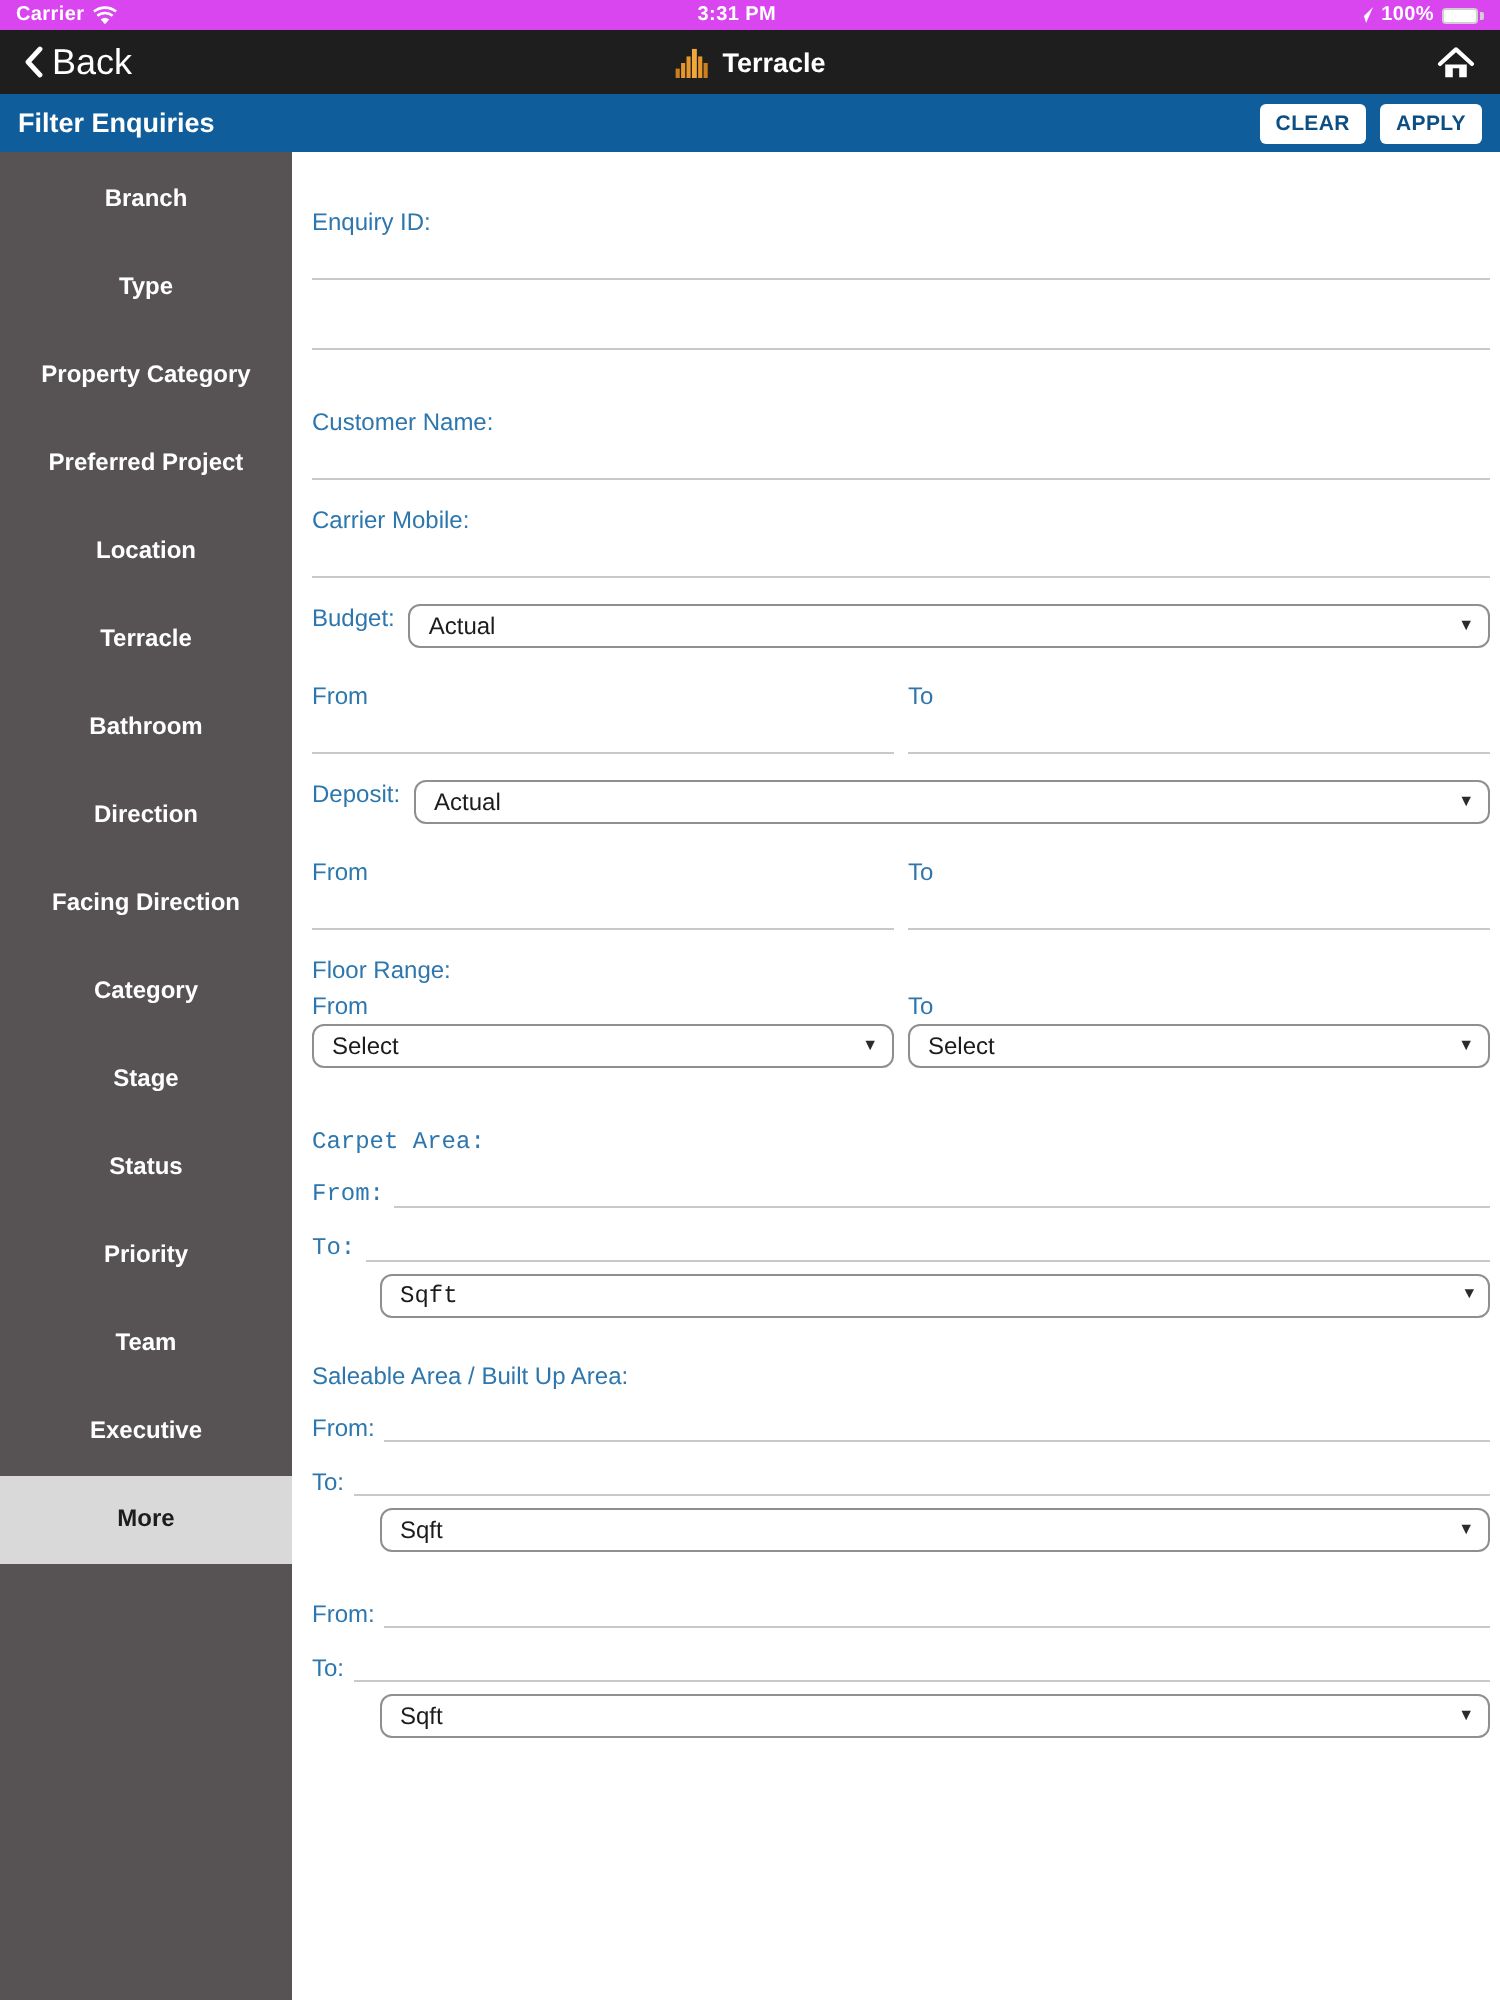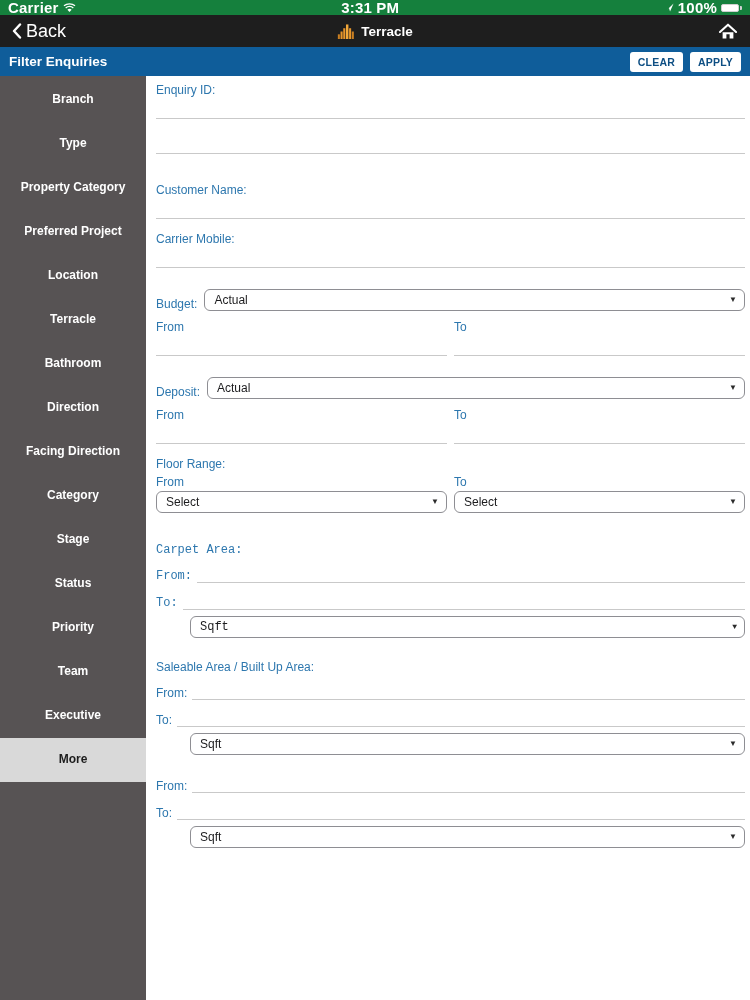"Carrier" .status-bar { background: #15803d -> #d946ef; font-size: 15px -> 10px }
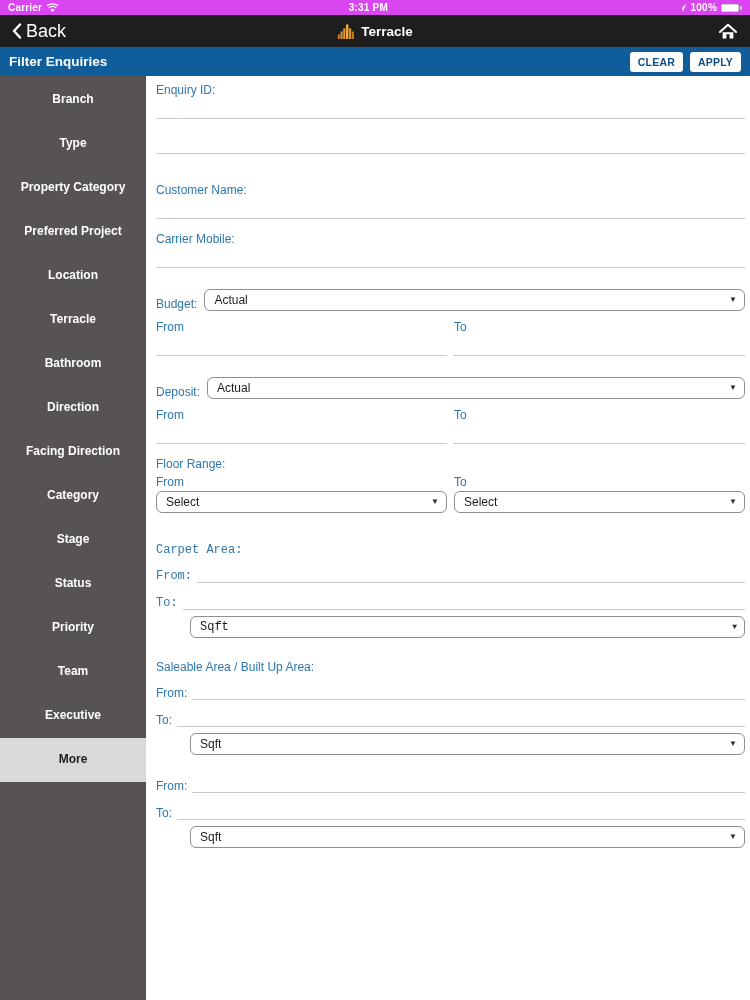"Enquiry ID:" .main { padding: 7px 5px 0 10px -> 28px 5px 0 10px }
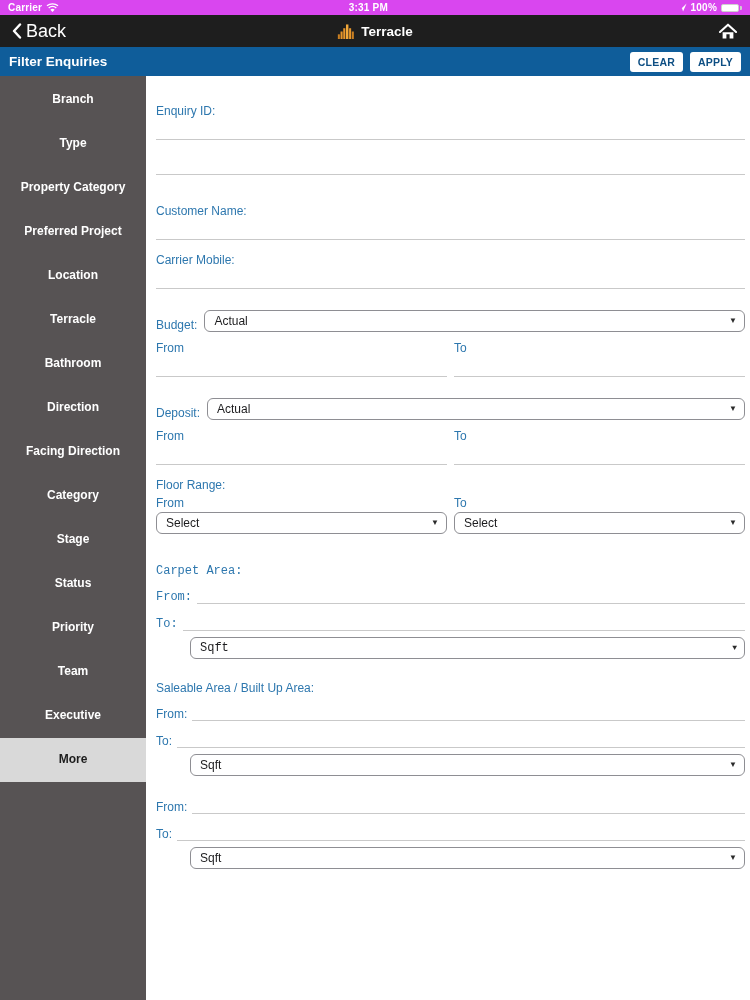"Budget:" .rb-row1 { align-items: flex-end -> flex-start }
